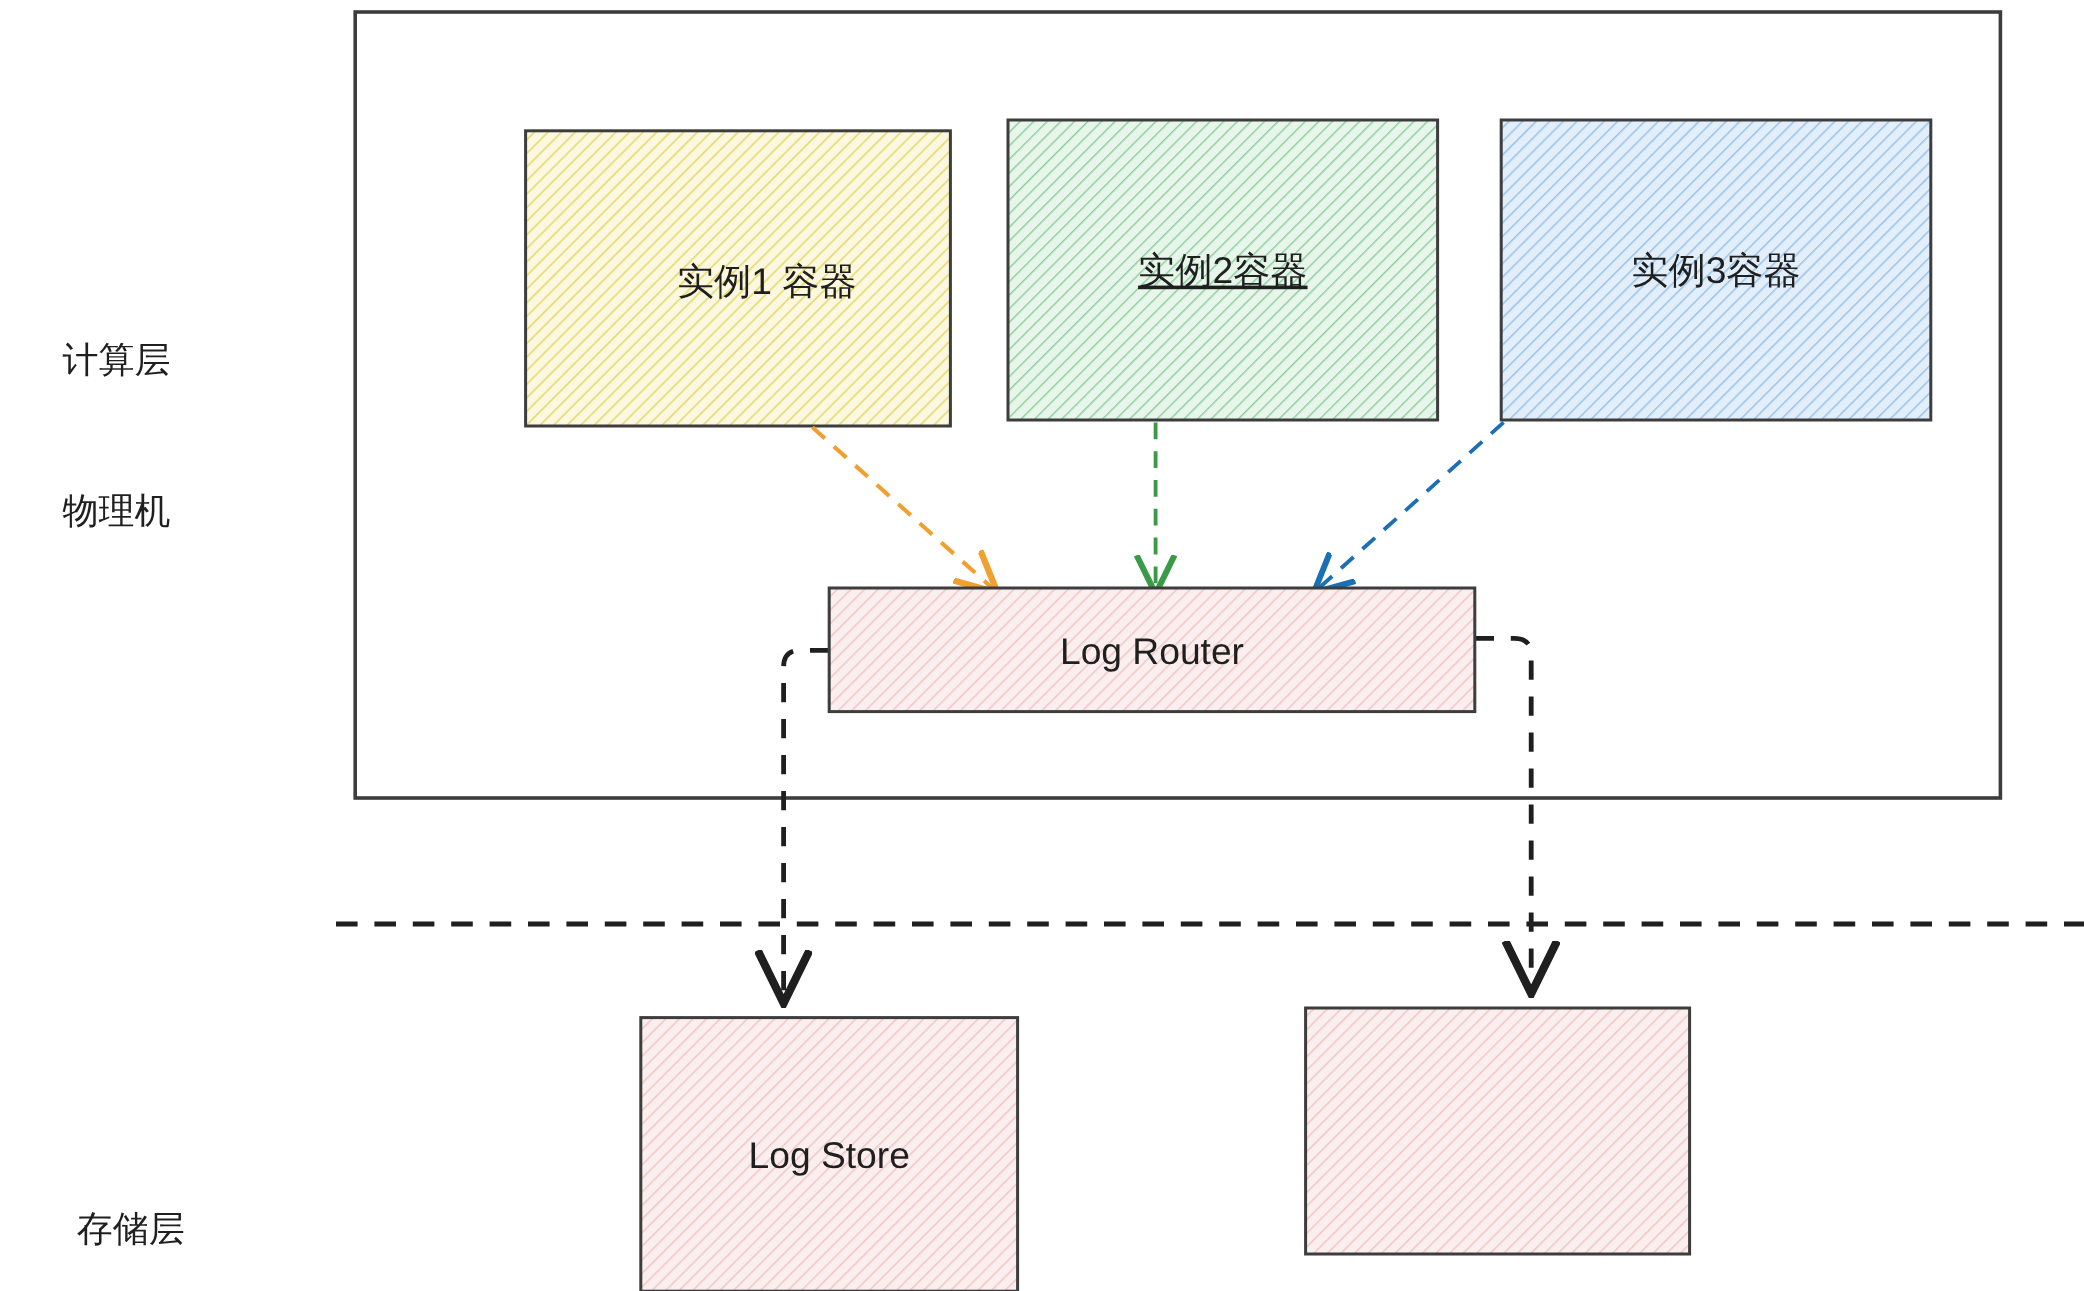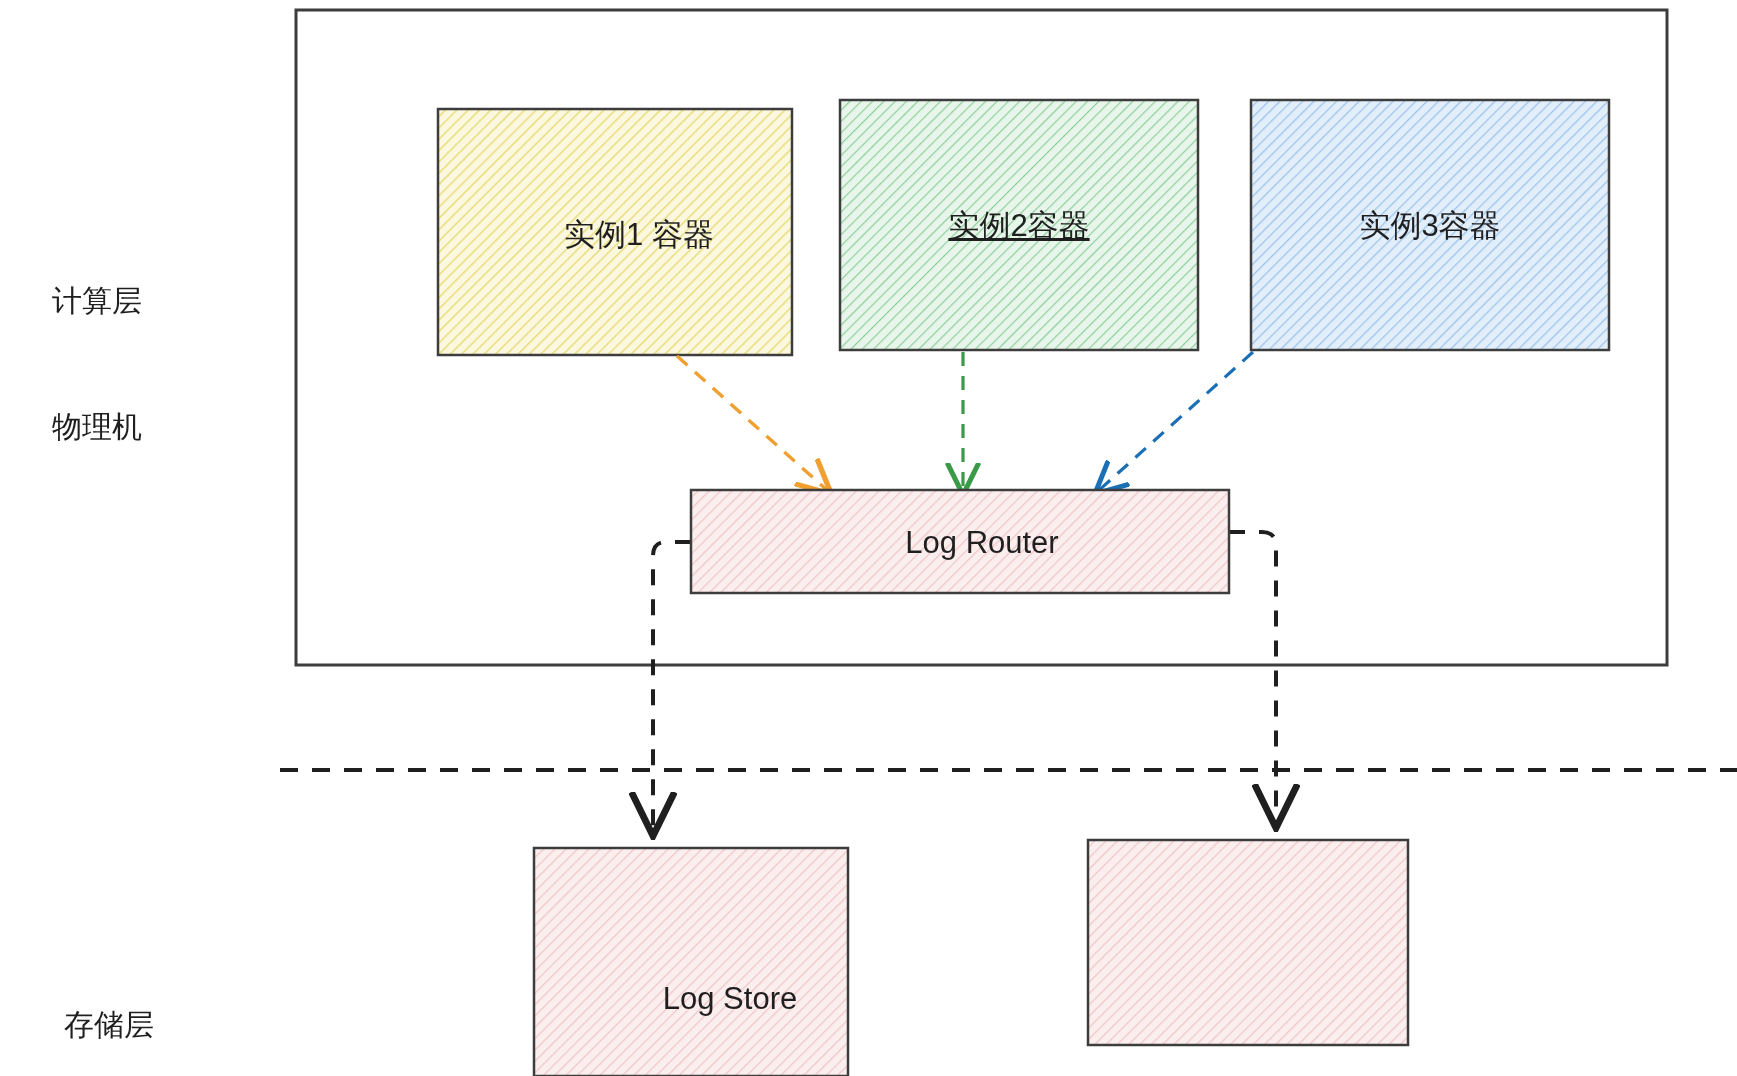"Log Router" div.node-label { padding-left: 22px -> none }
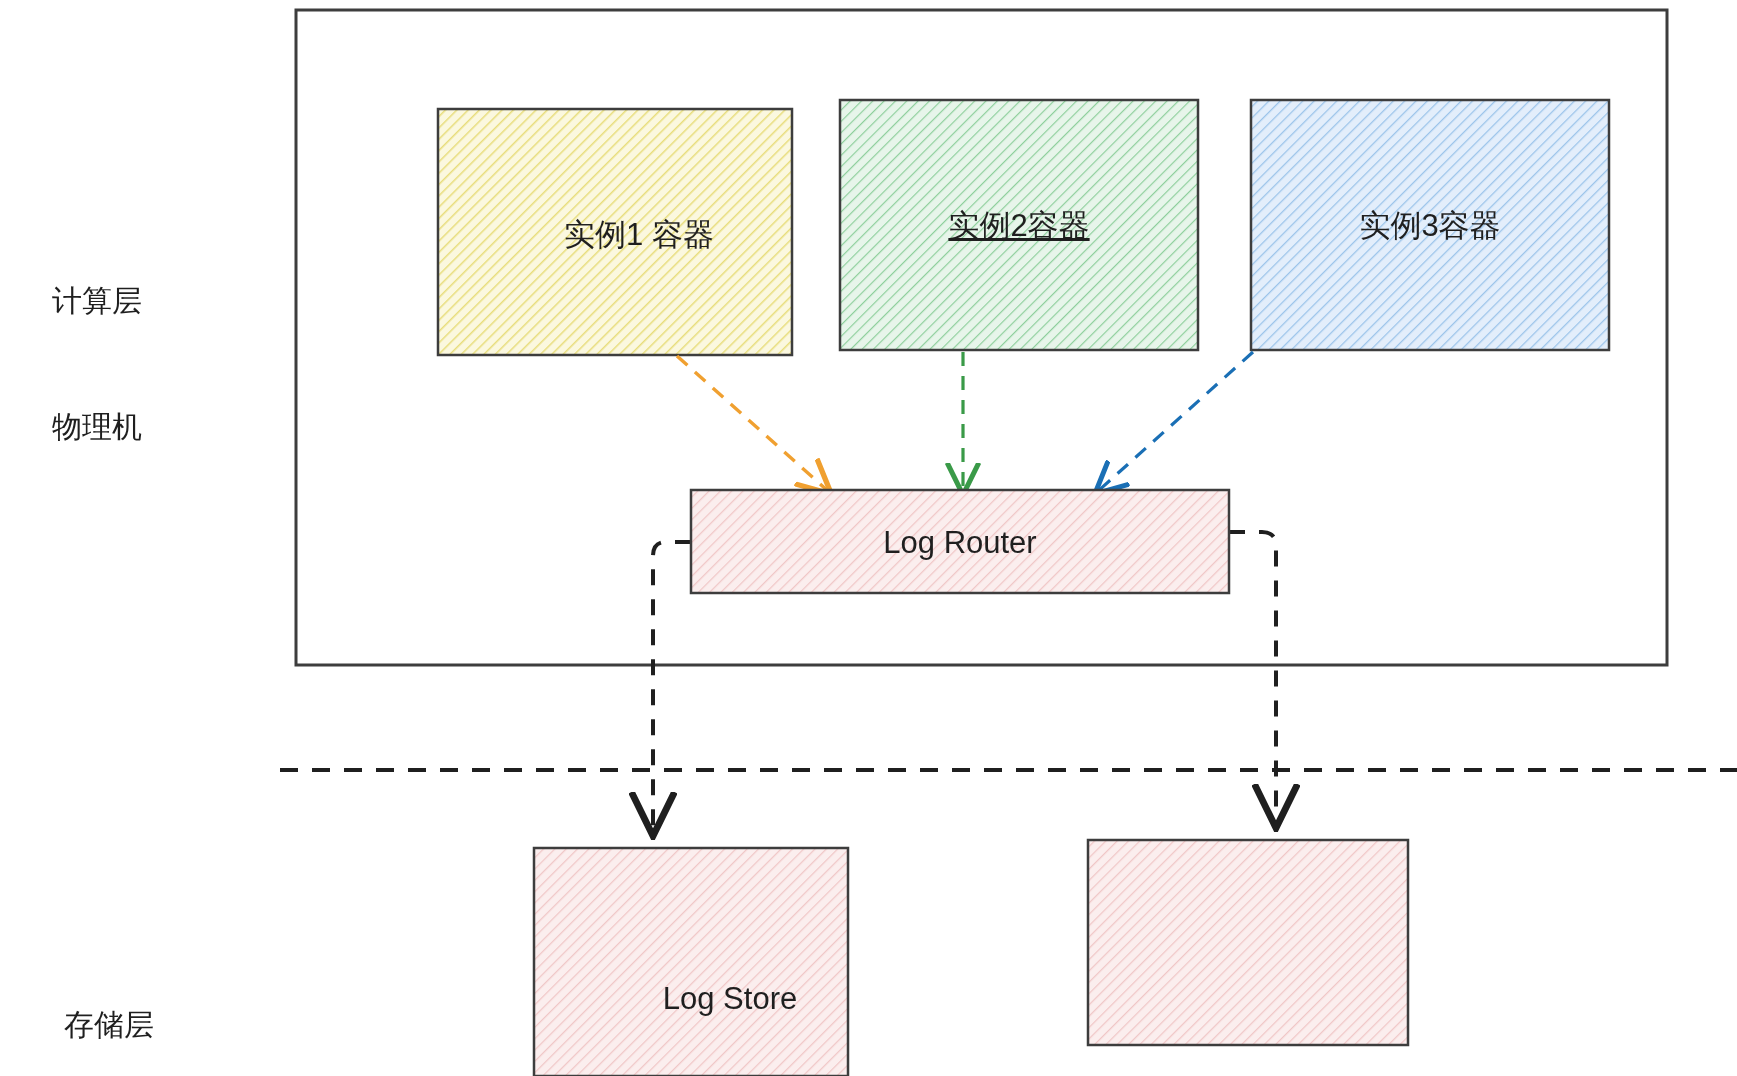"Log Store" div.node-label { padding-left: 39px -> none; top: 980px -> 944px }
